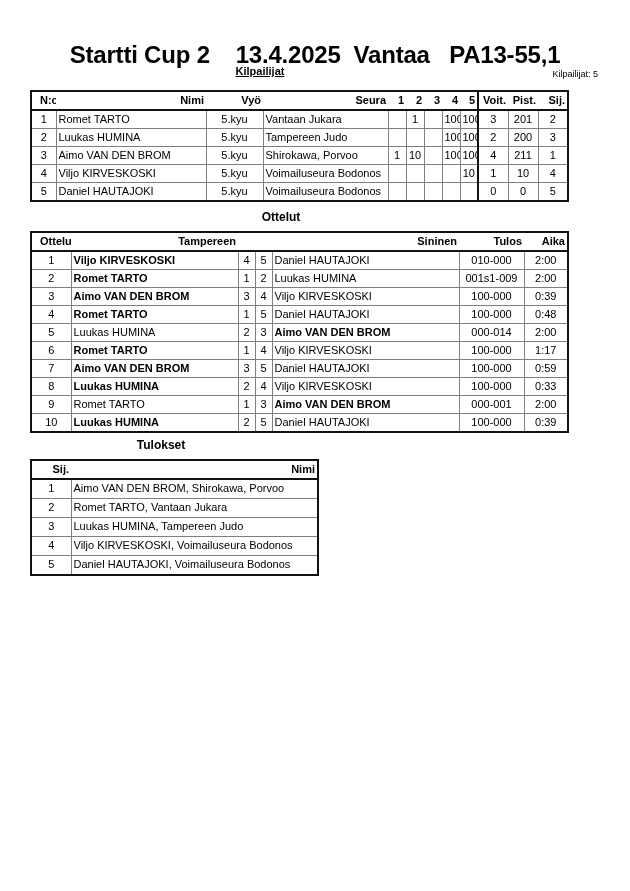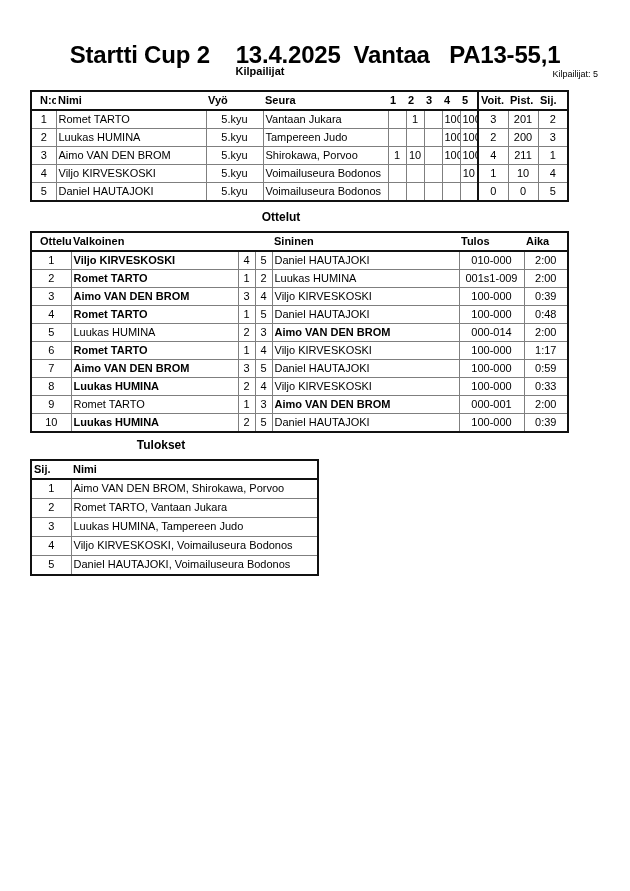"Kilpailijat" .heading-kilpailijat { text-decoration: none -> underline }
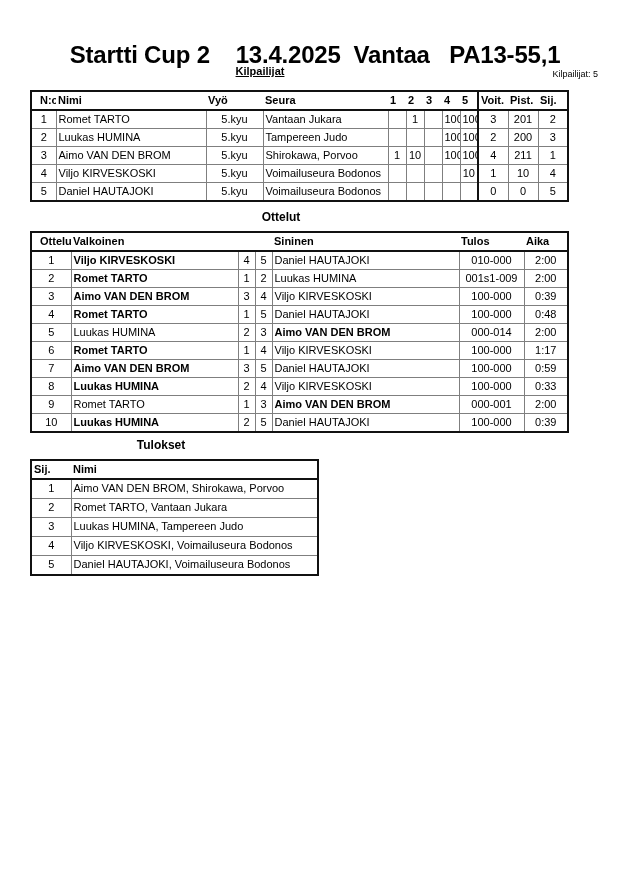"Nimi" th { text-align: left -> right }
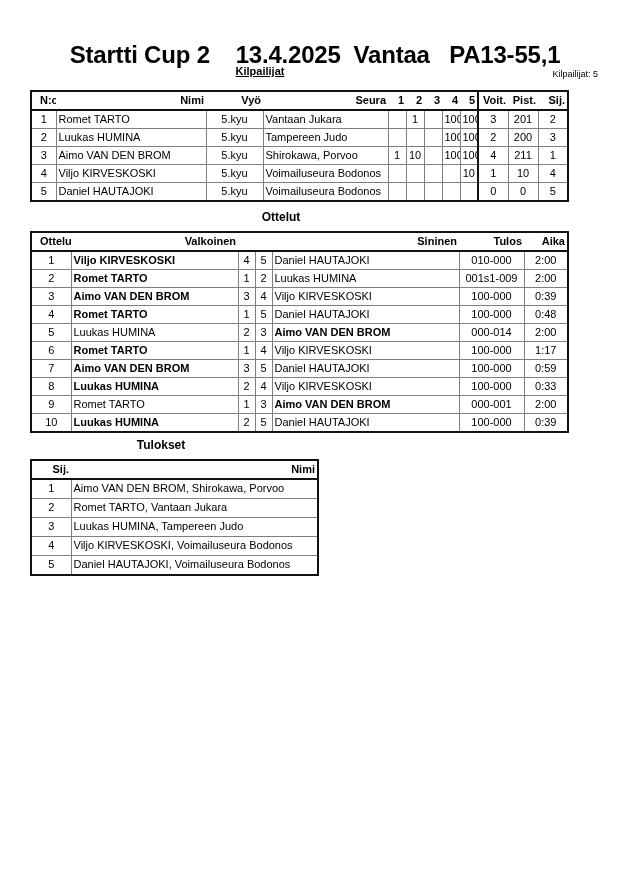"Valkoinen" th { text: Valkoinen -> Tampereen }
